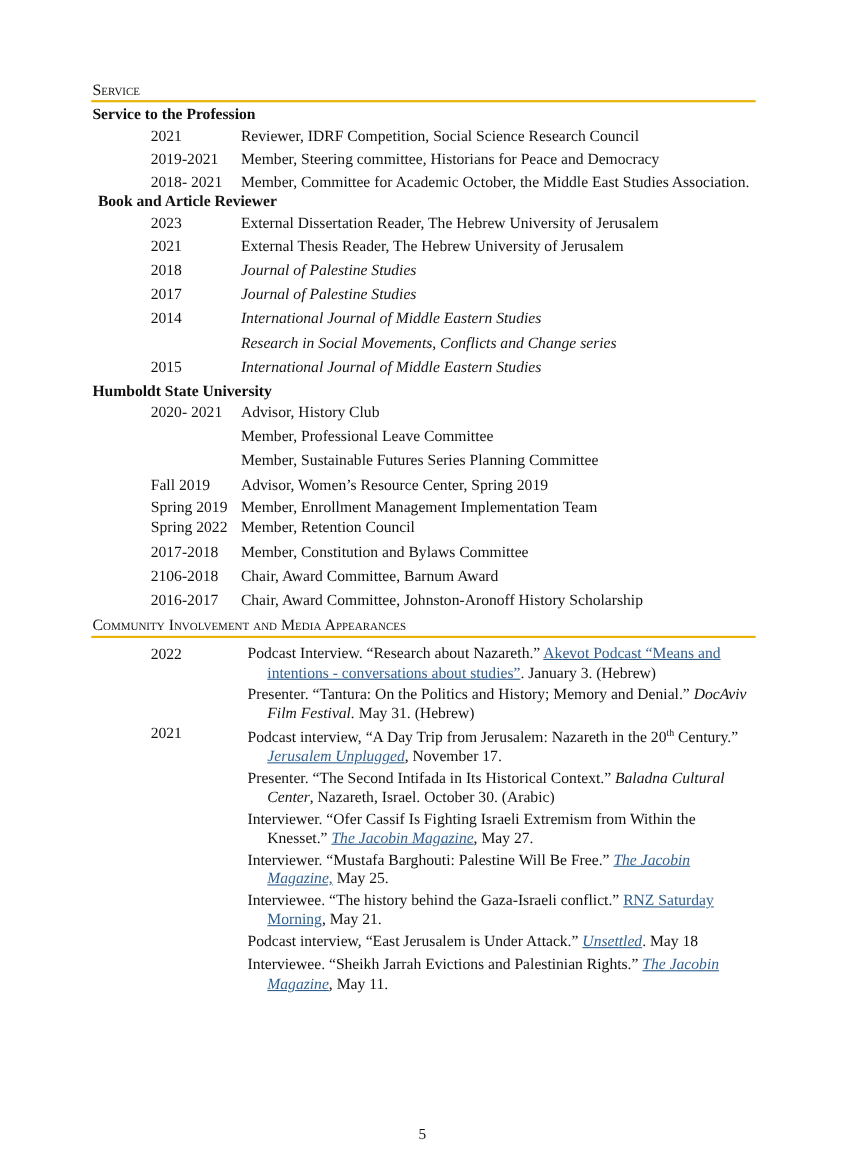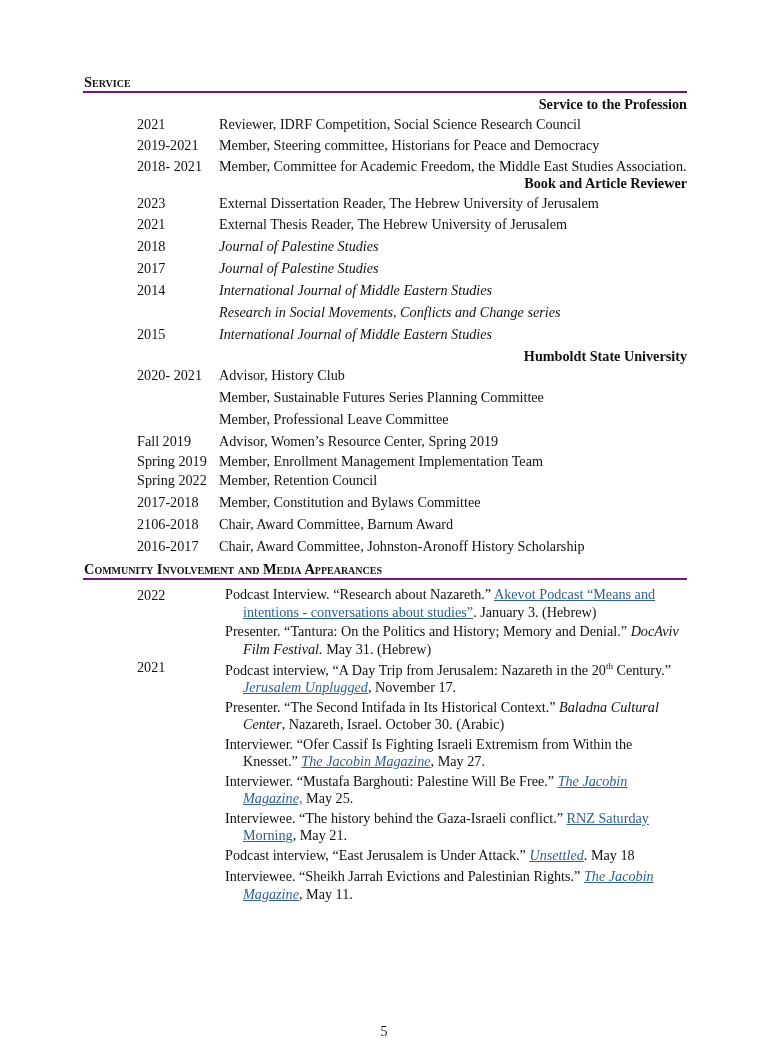"Service" .section-title { border-bottom: 2px solid #701a75 -> 2px solid #eab308; font-weight: bold -> normal }
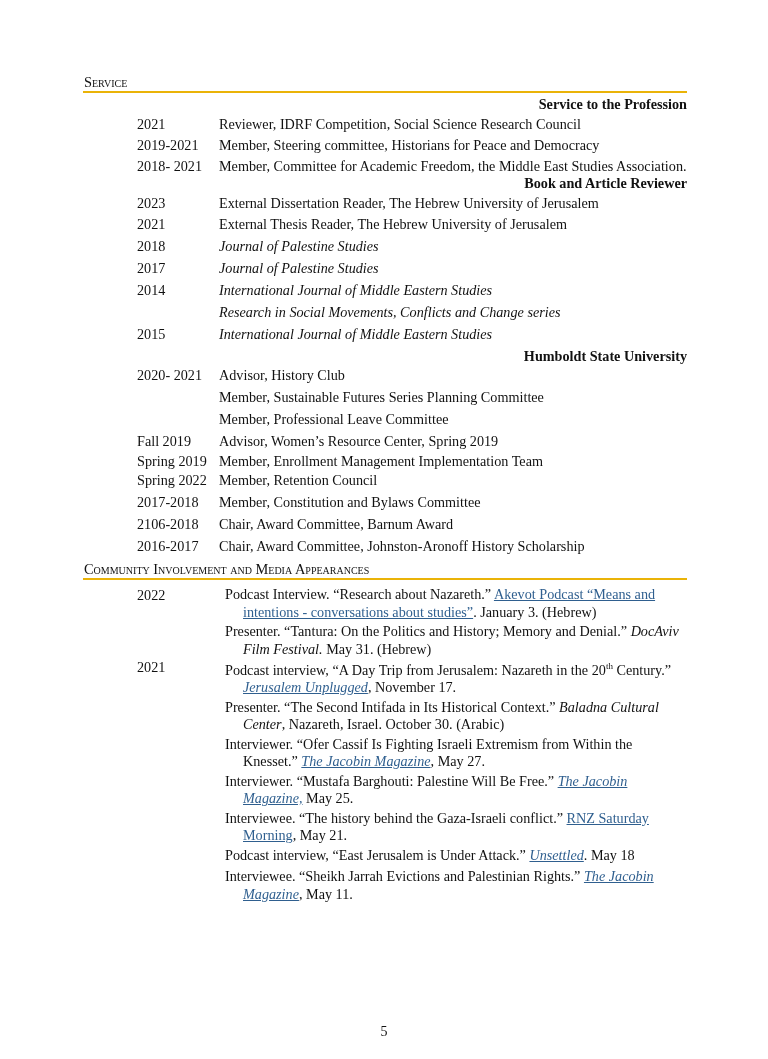"Service to the Profession" .subhead { text-align: right -> none }
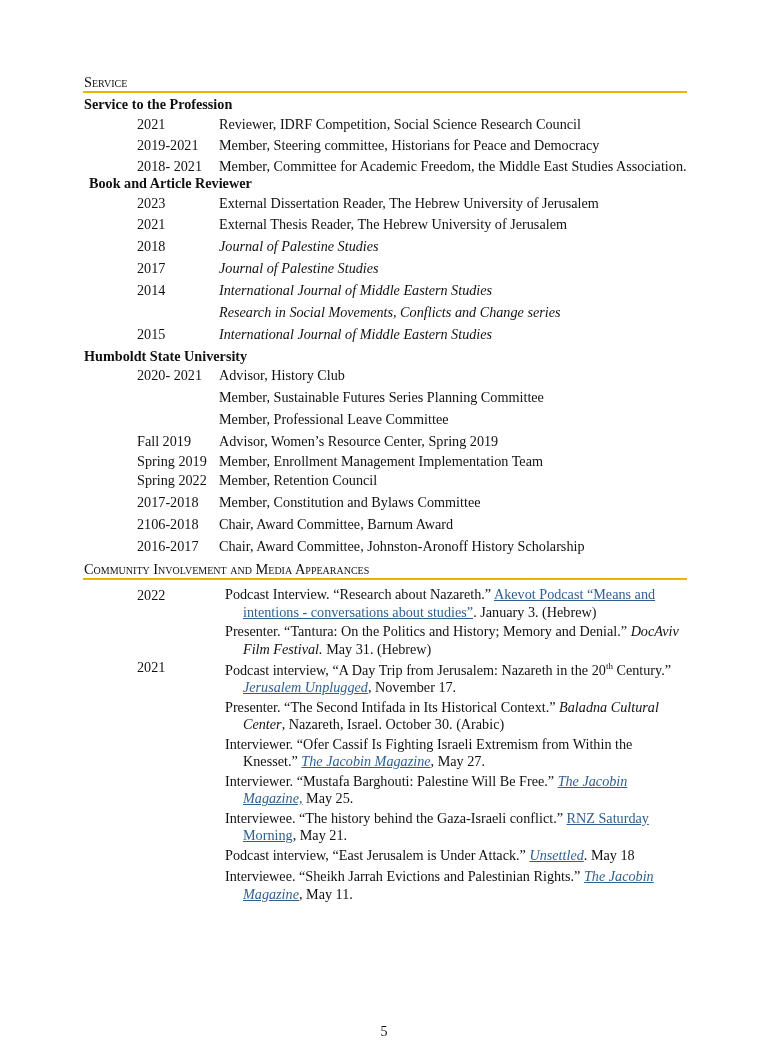"Member, Committee for Academic Freedom," span.desc { text: Freedom -> October }
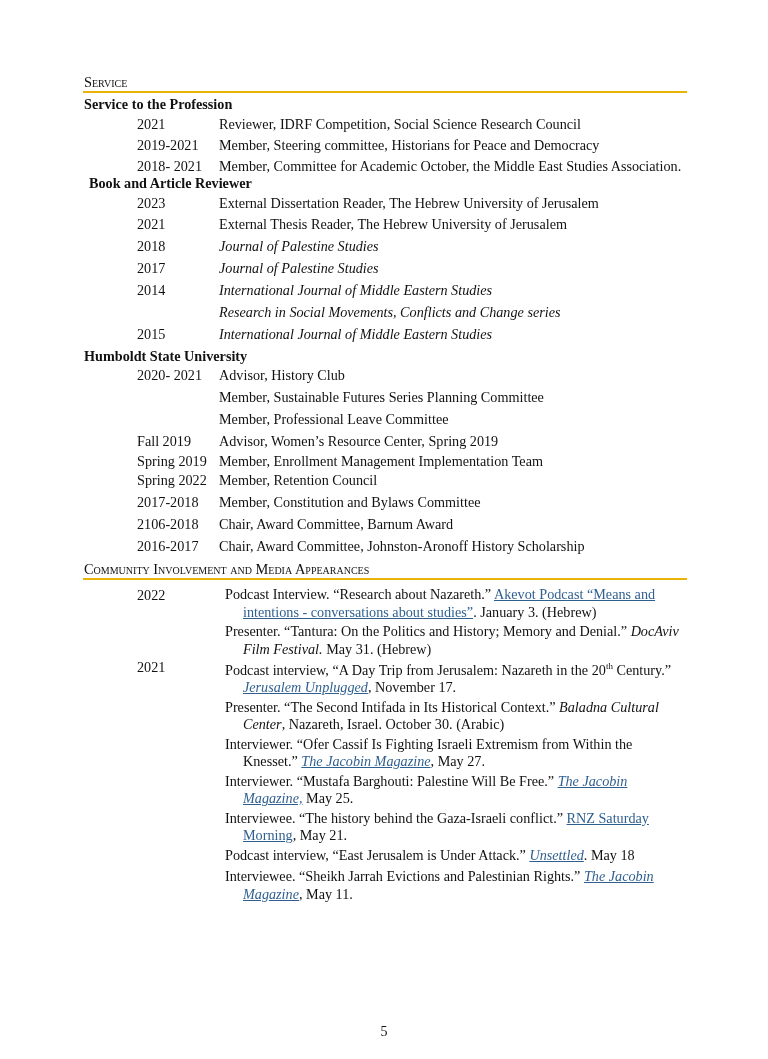"Member, Sustainable Futures Series" div.row { order: before "Member, Professional Leave Committee" -> after "Member, Professional Leave Committee" }
